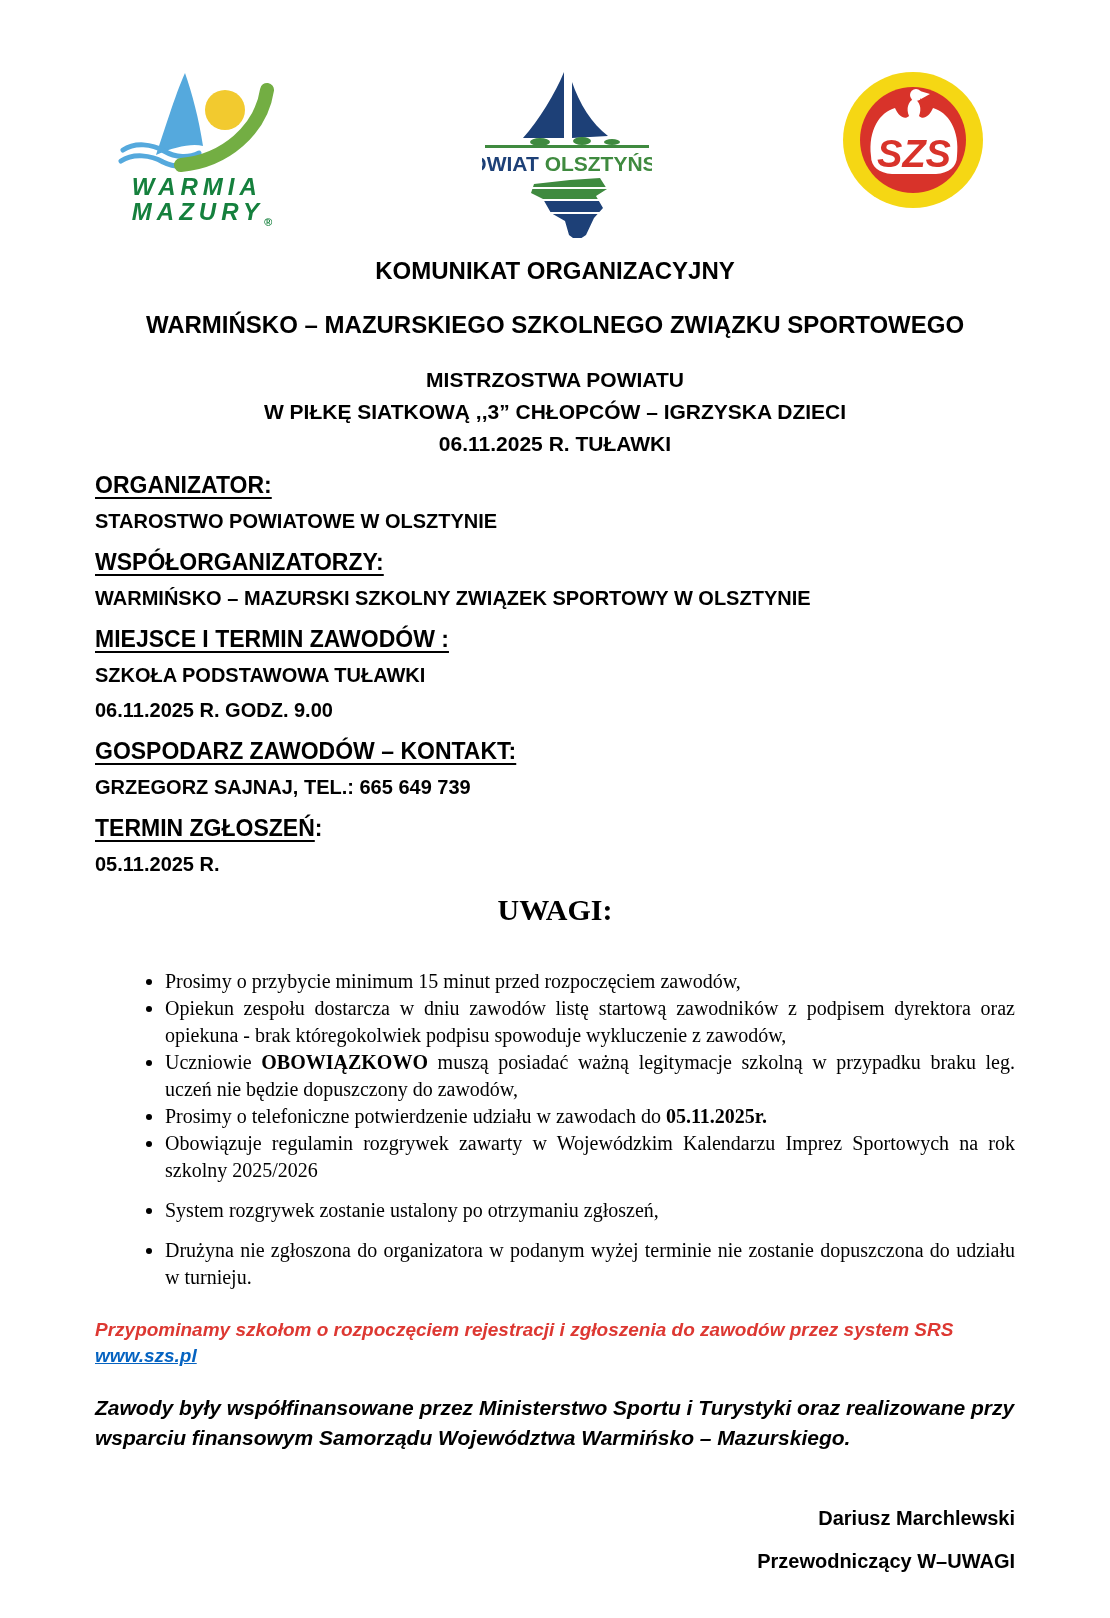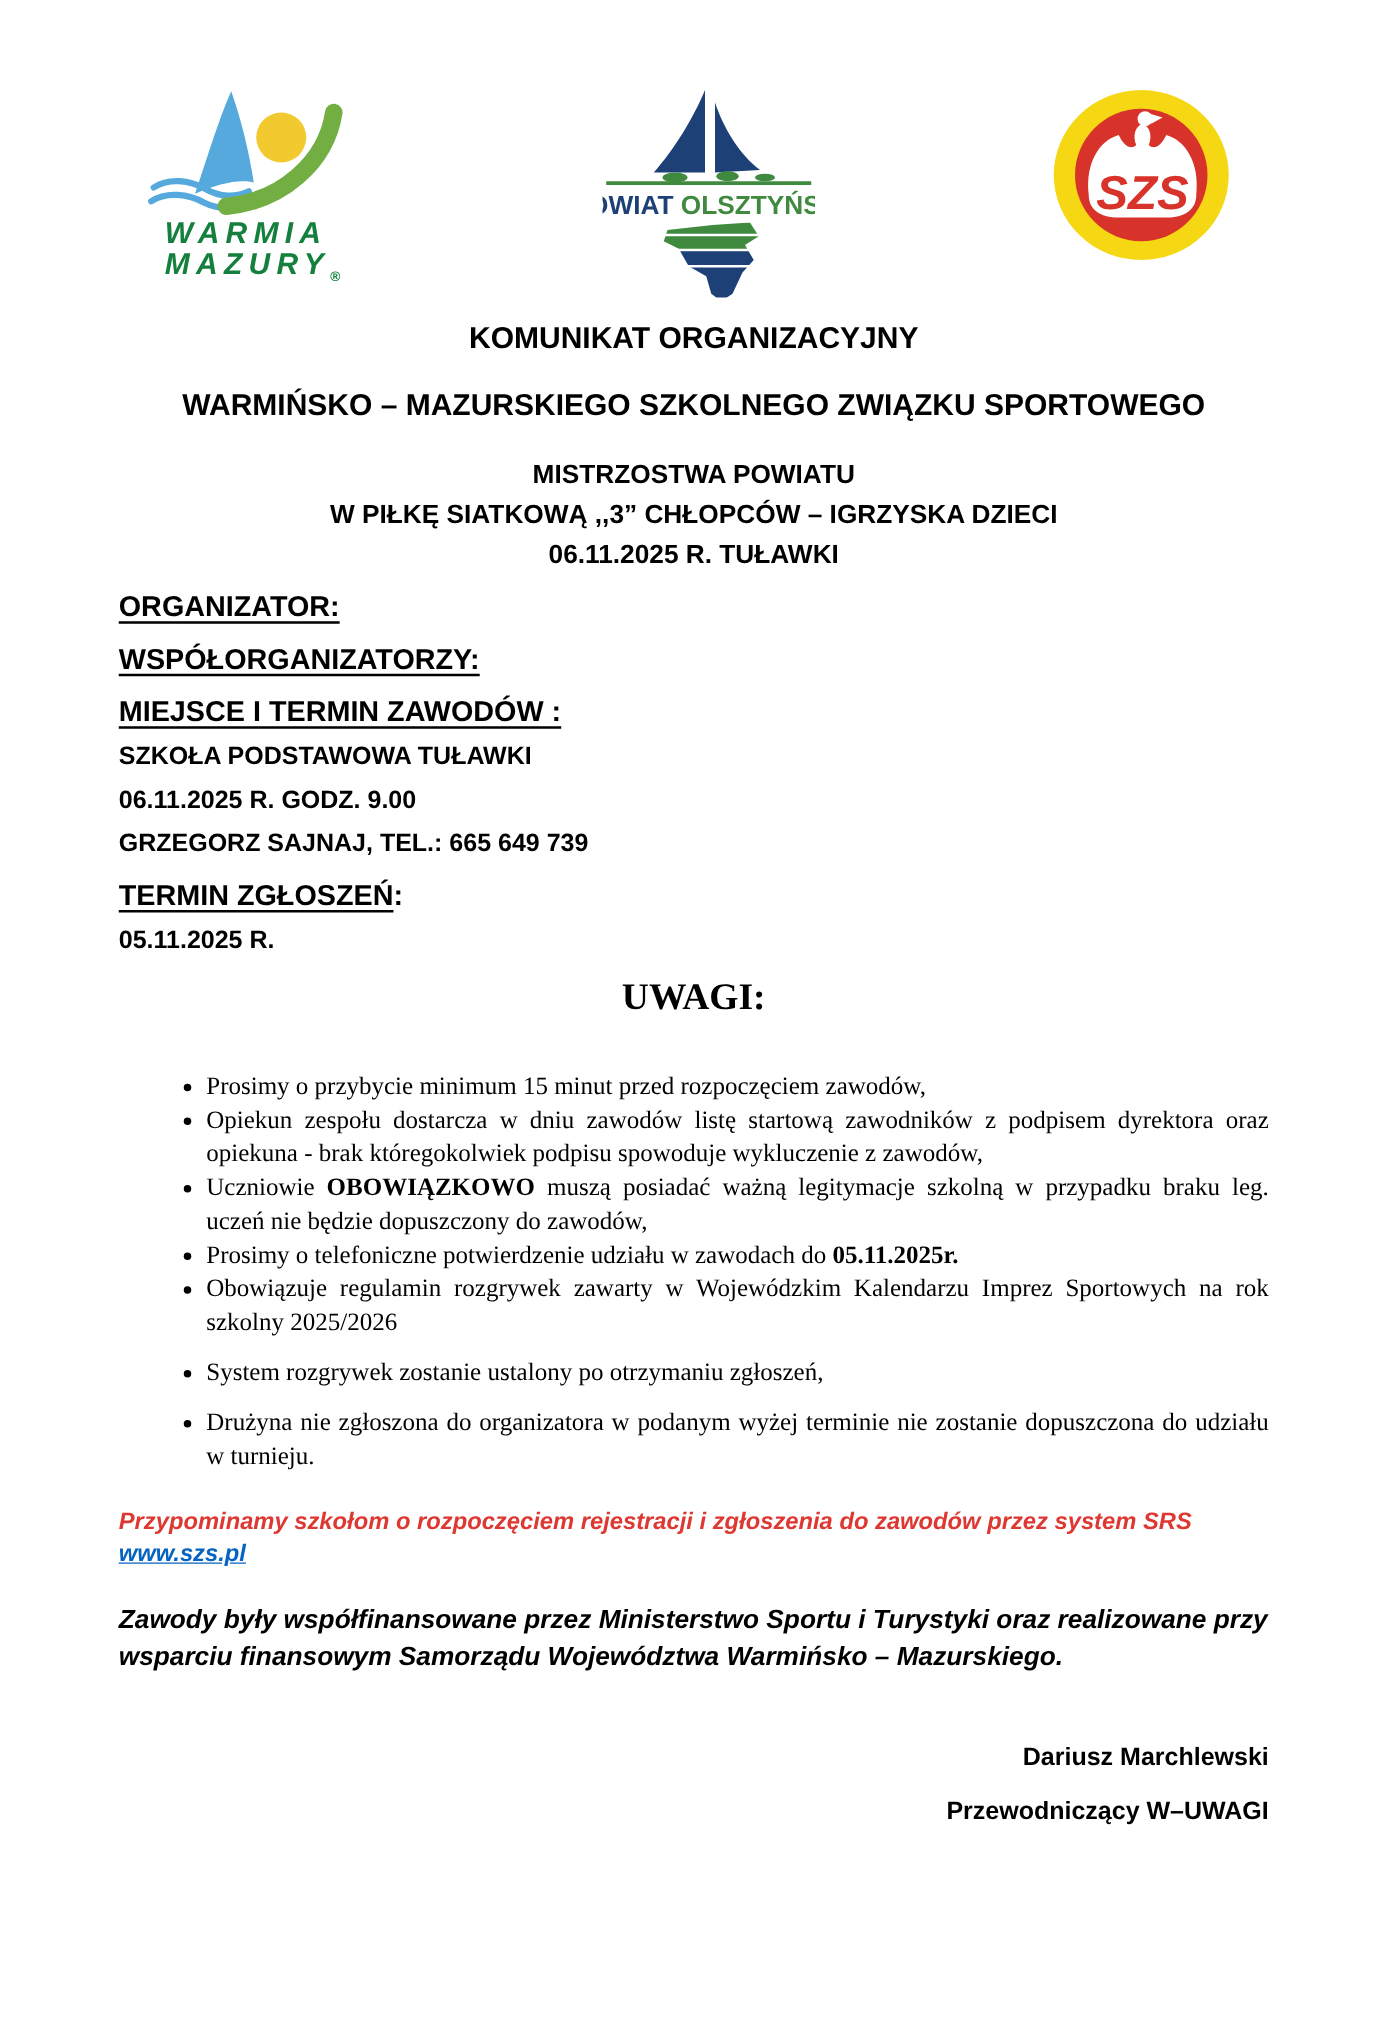"STAROSTWO POWIATOWE W OLSZTYNIE" div.sec-l { html: none -> <div>STAROSTWO POWIATOWE W OLSZTYNIE</div> }
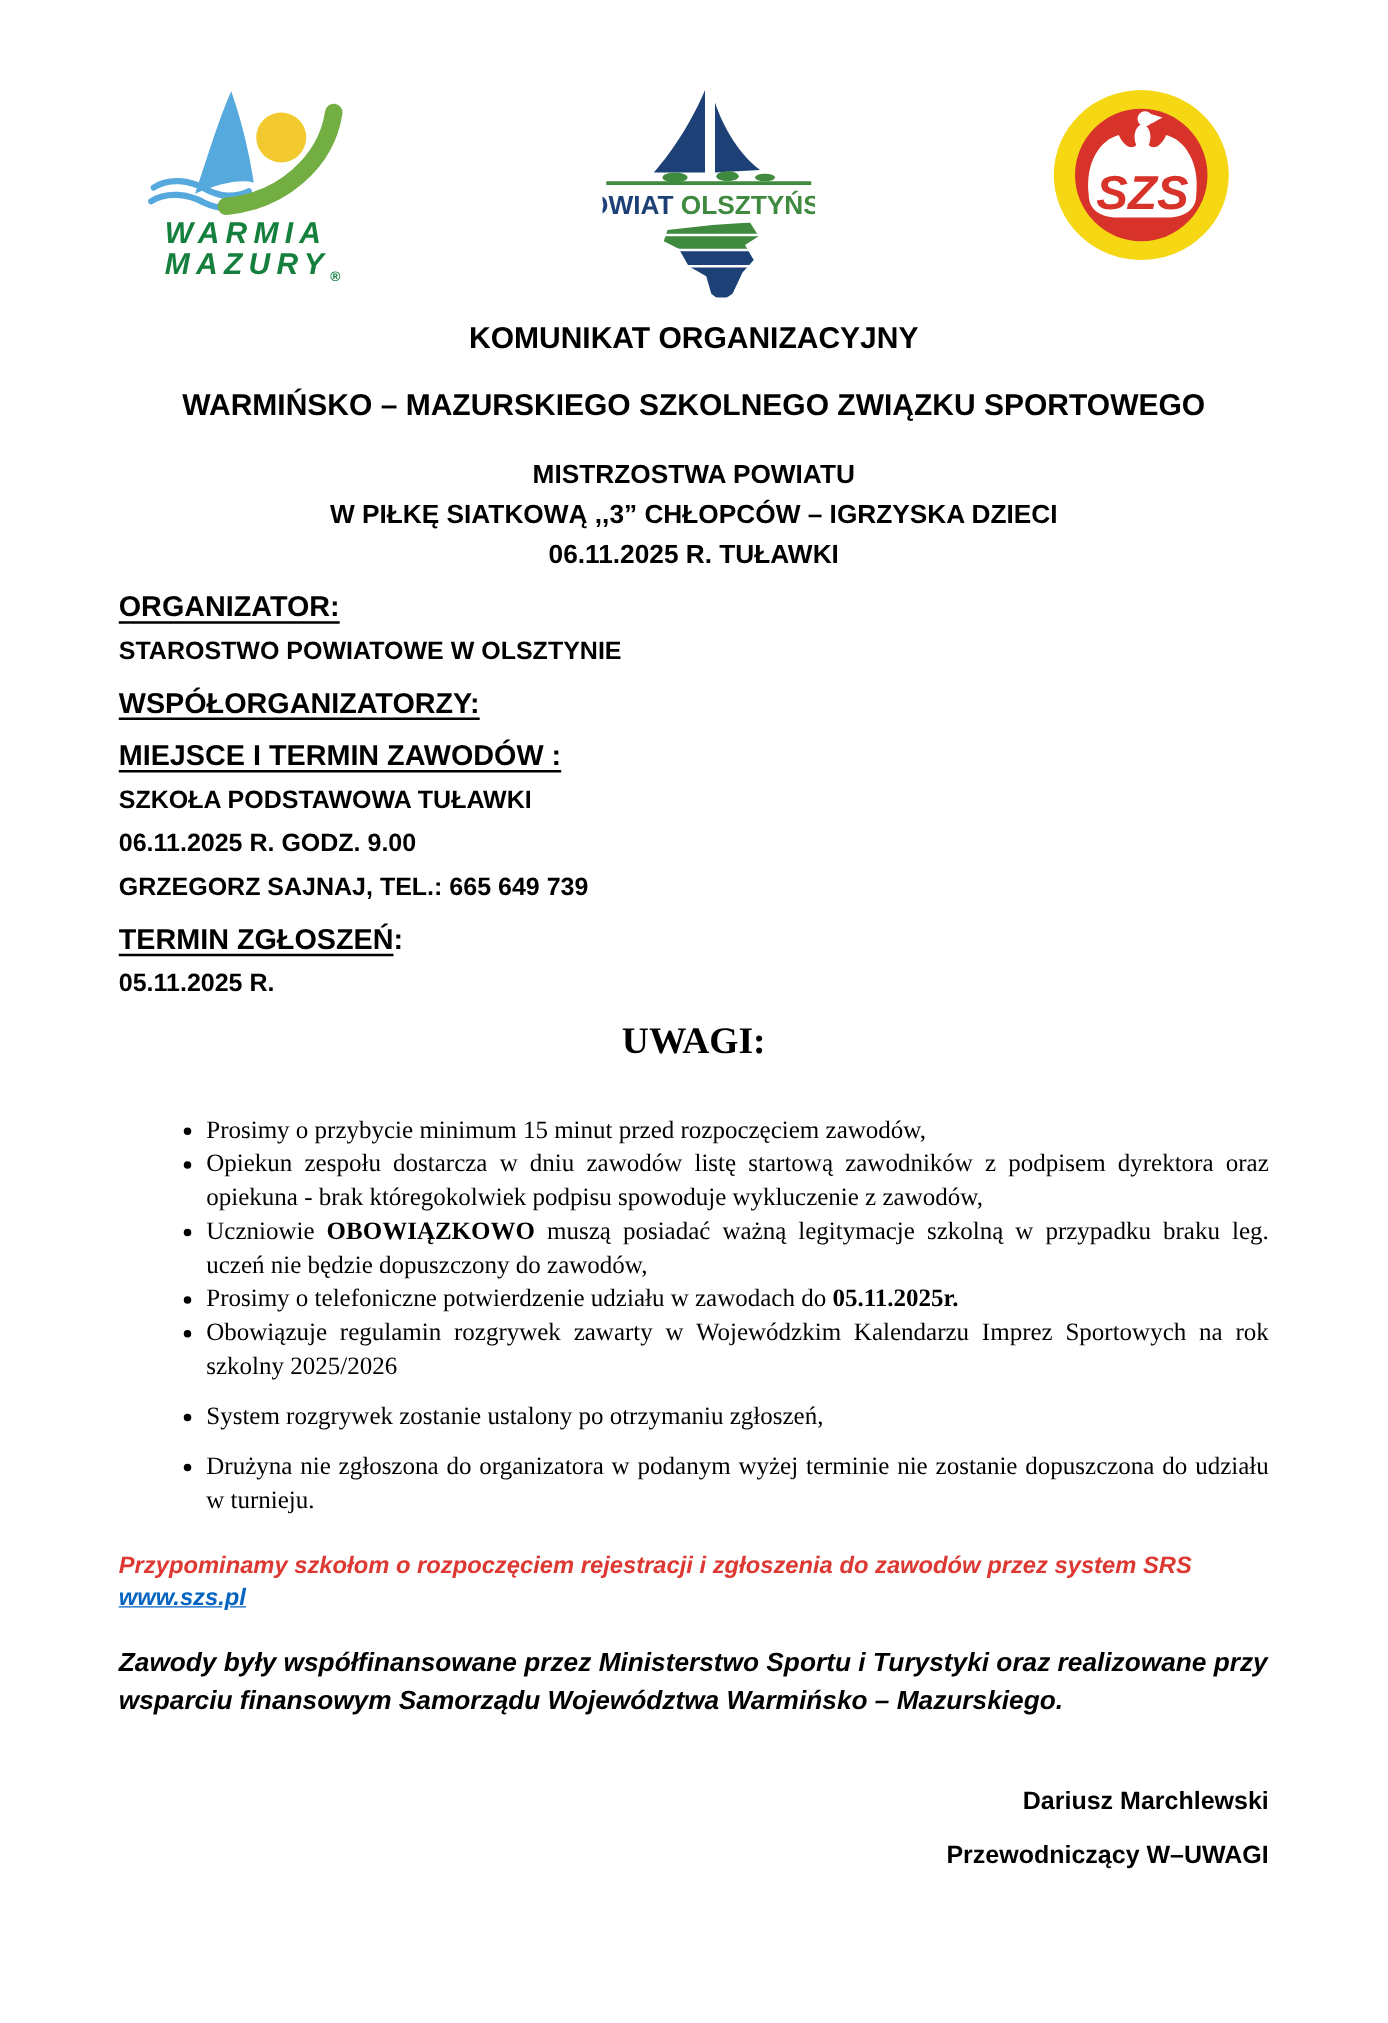"WARMIŃSKO – MAZURSKI SZKOLNY ZWIĄZEK" div.sec-l { html: none -> <div>WARMIŃSKO – MAZURSKI SZKOLNY ZWIĄZEK SPORTOWY W OLSZTYNIE</div> }
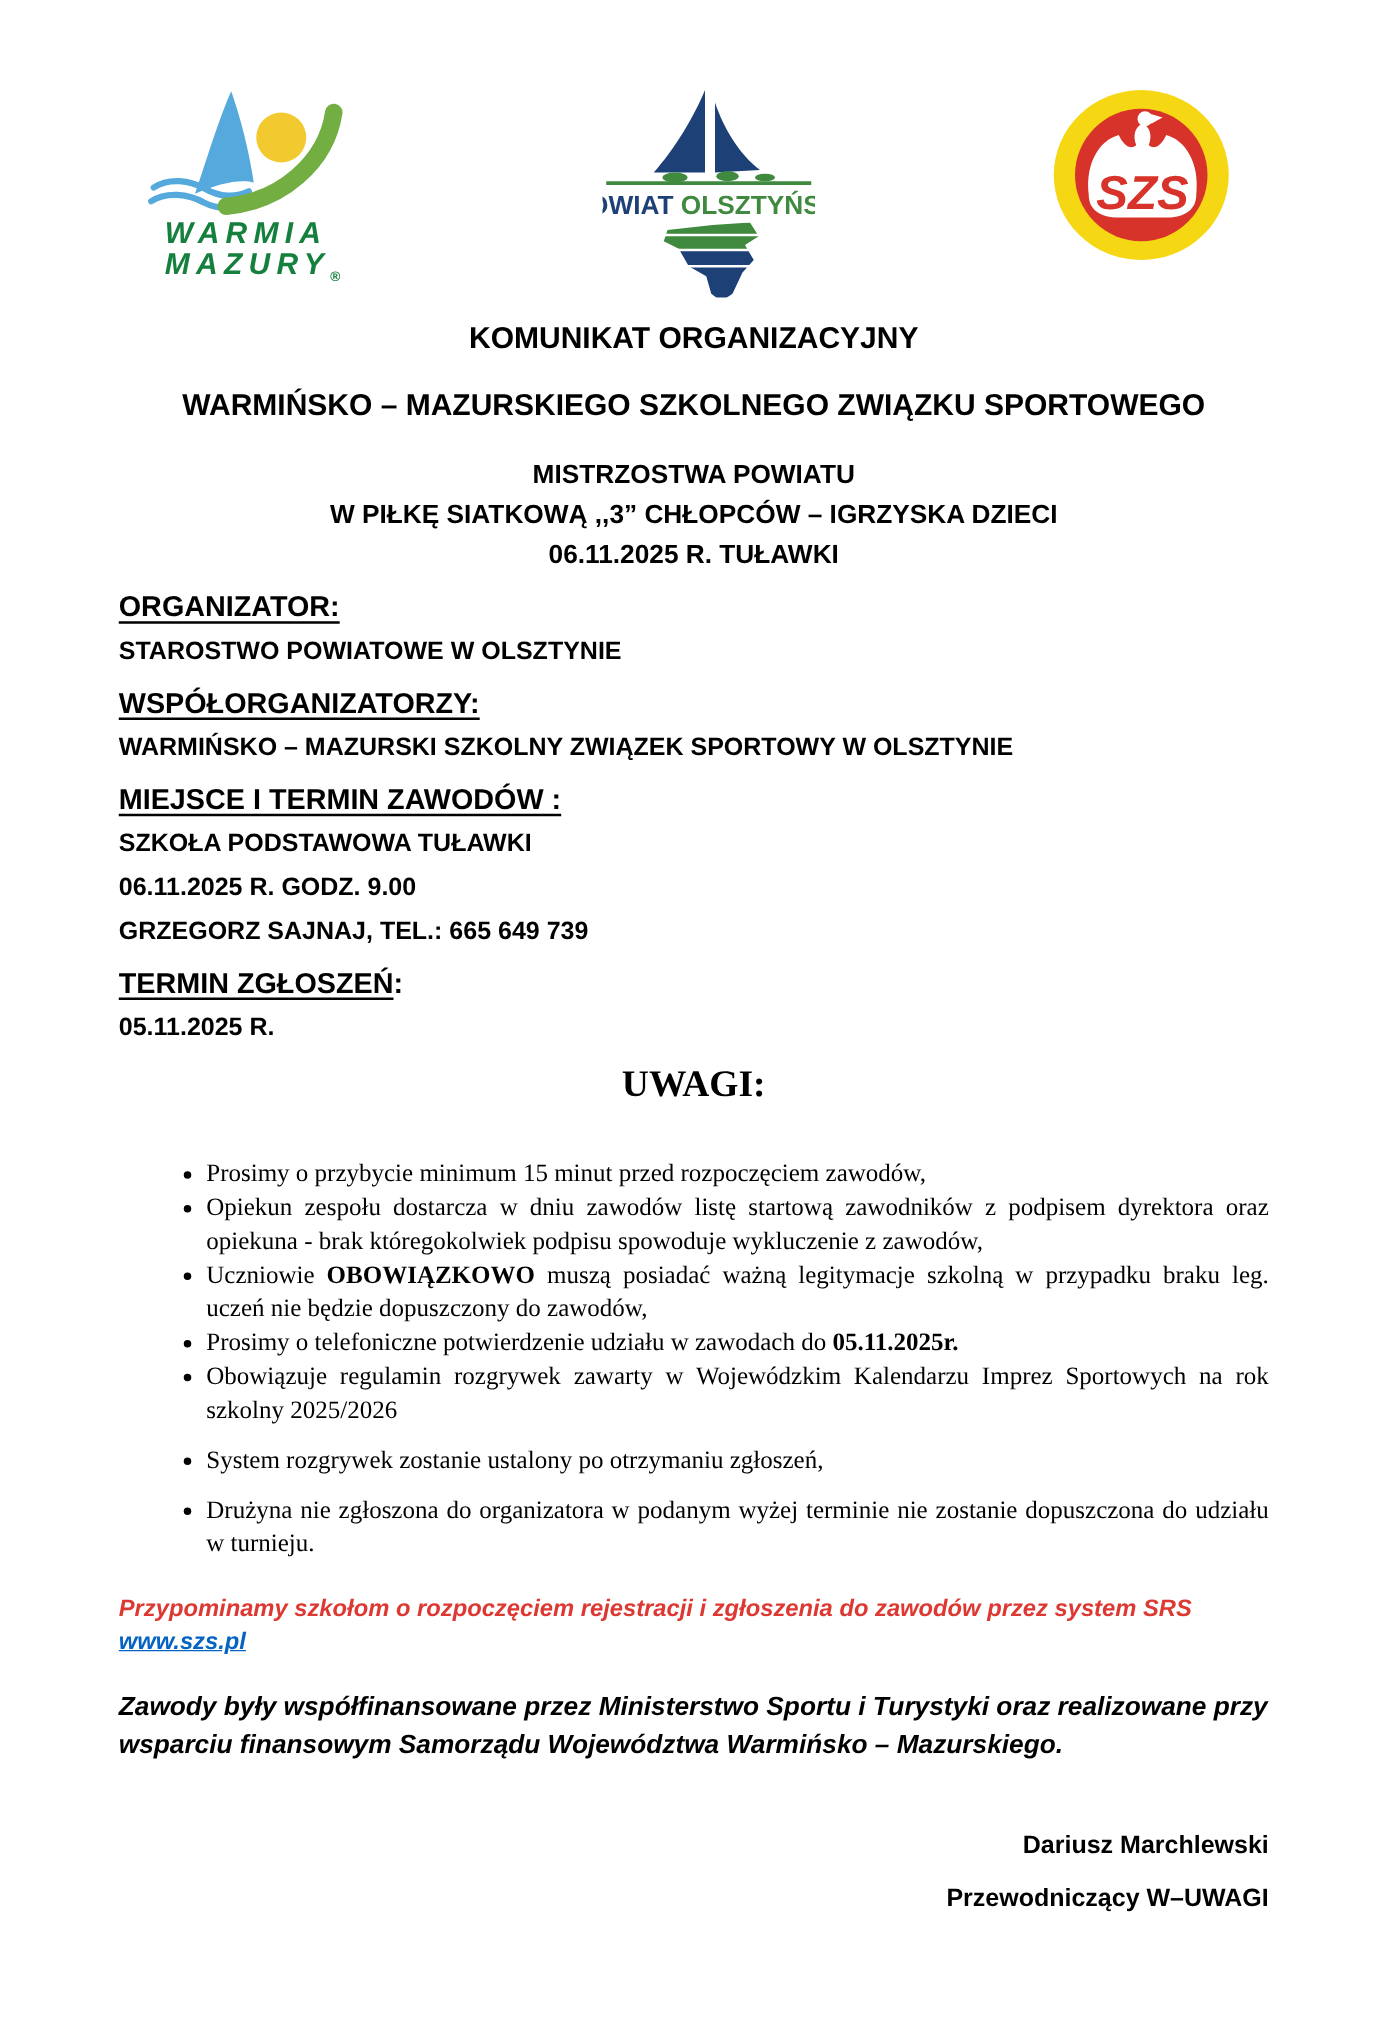"GOSPODARZ ZAWODÓW – KONTAKT:" div.sec-h { html: none -> <div> <span>GOSPODARZ ZAWODÓW – KONTAKT:</span><span></span> </div> }
